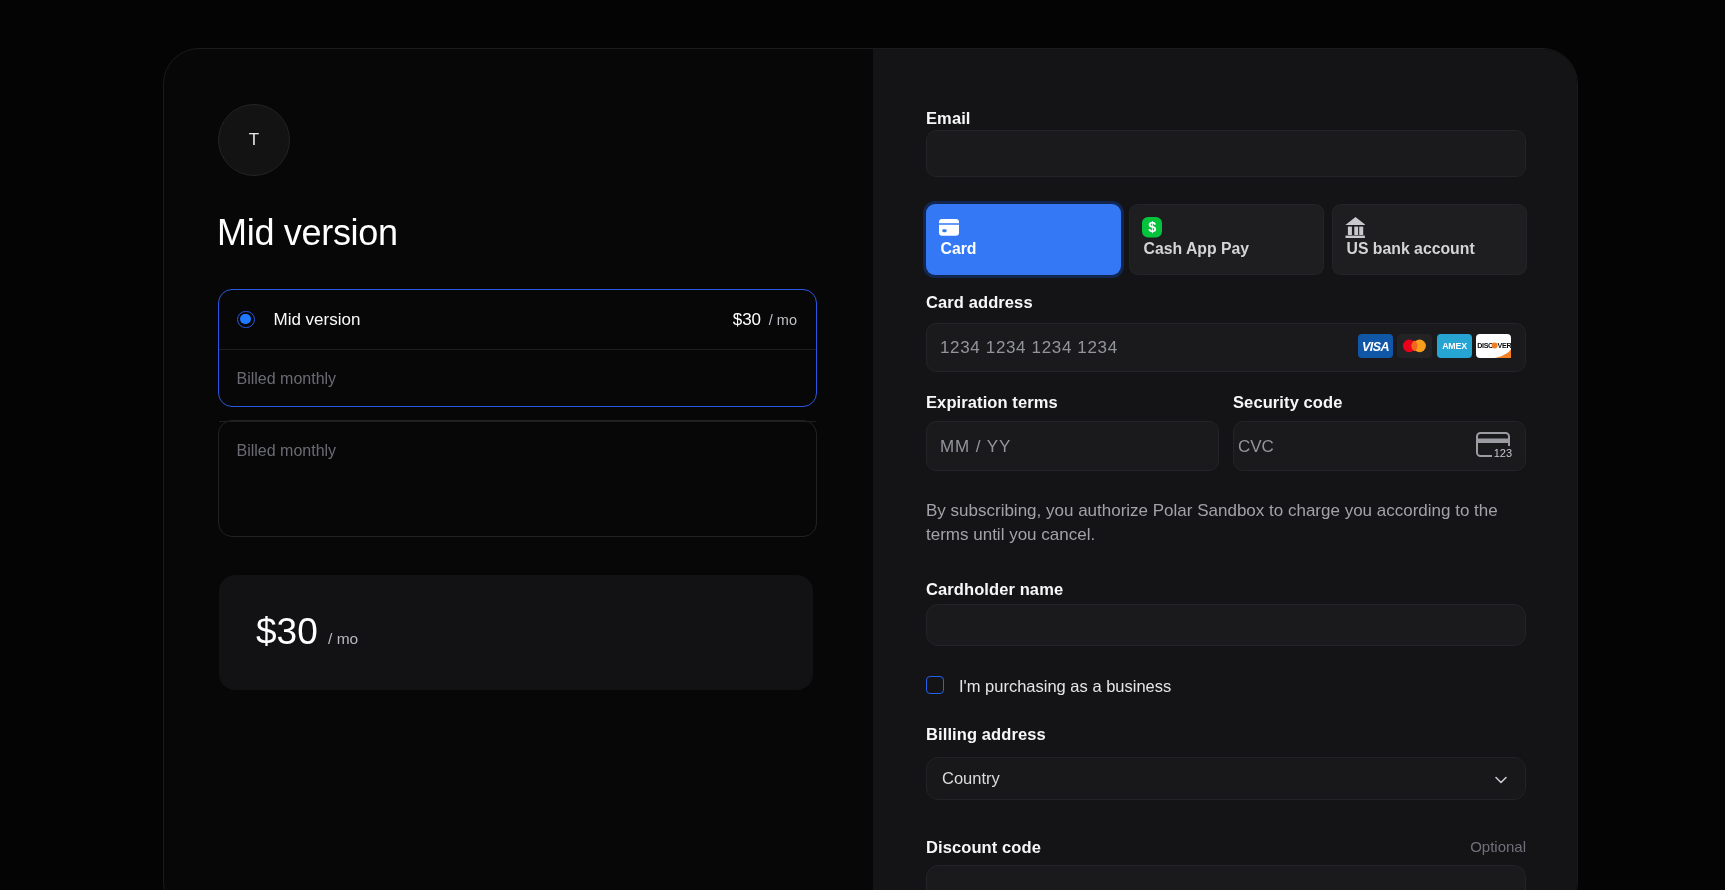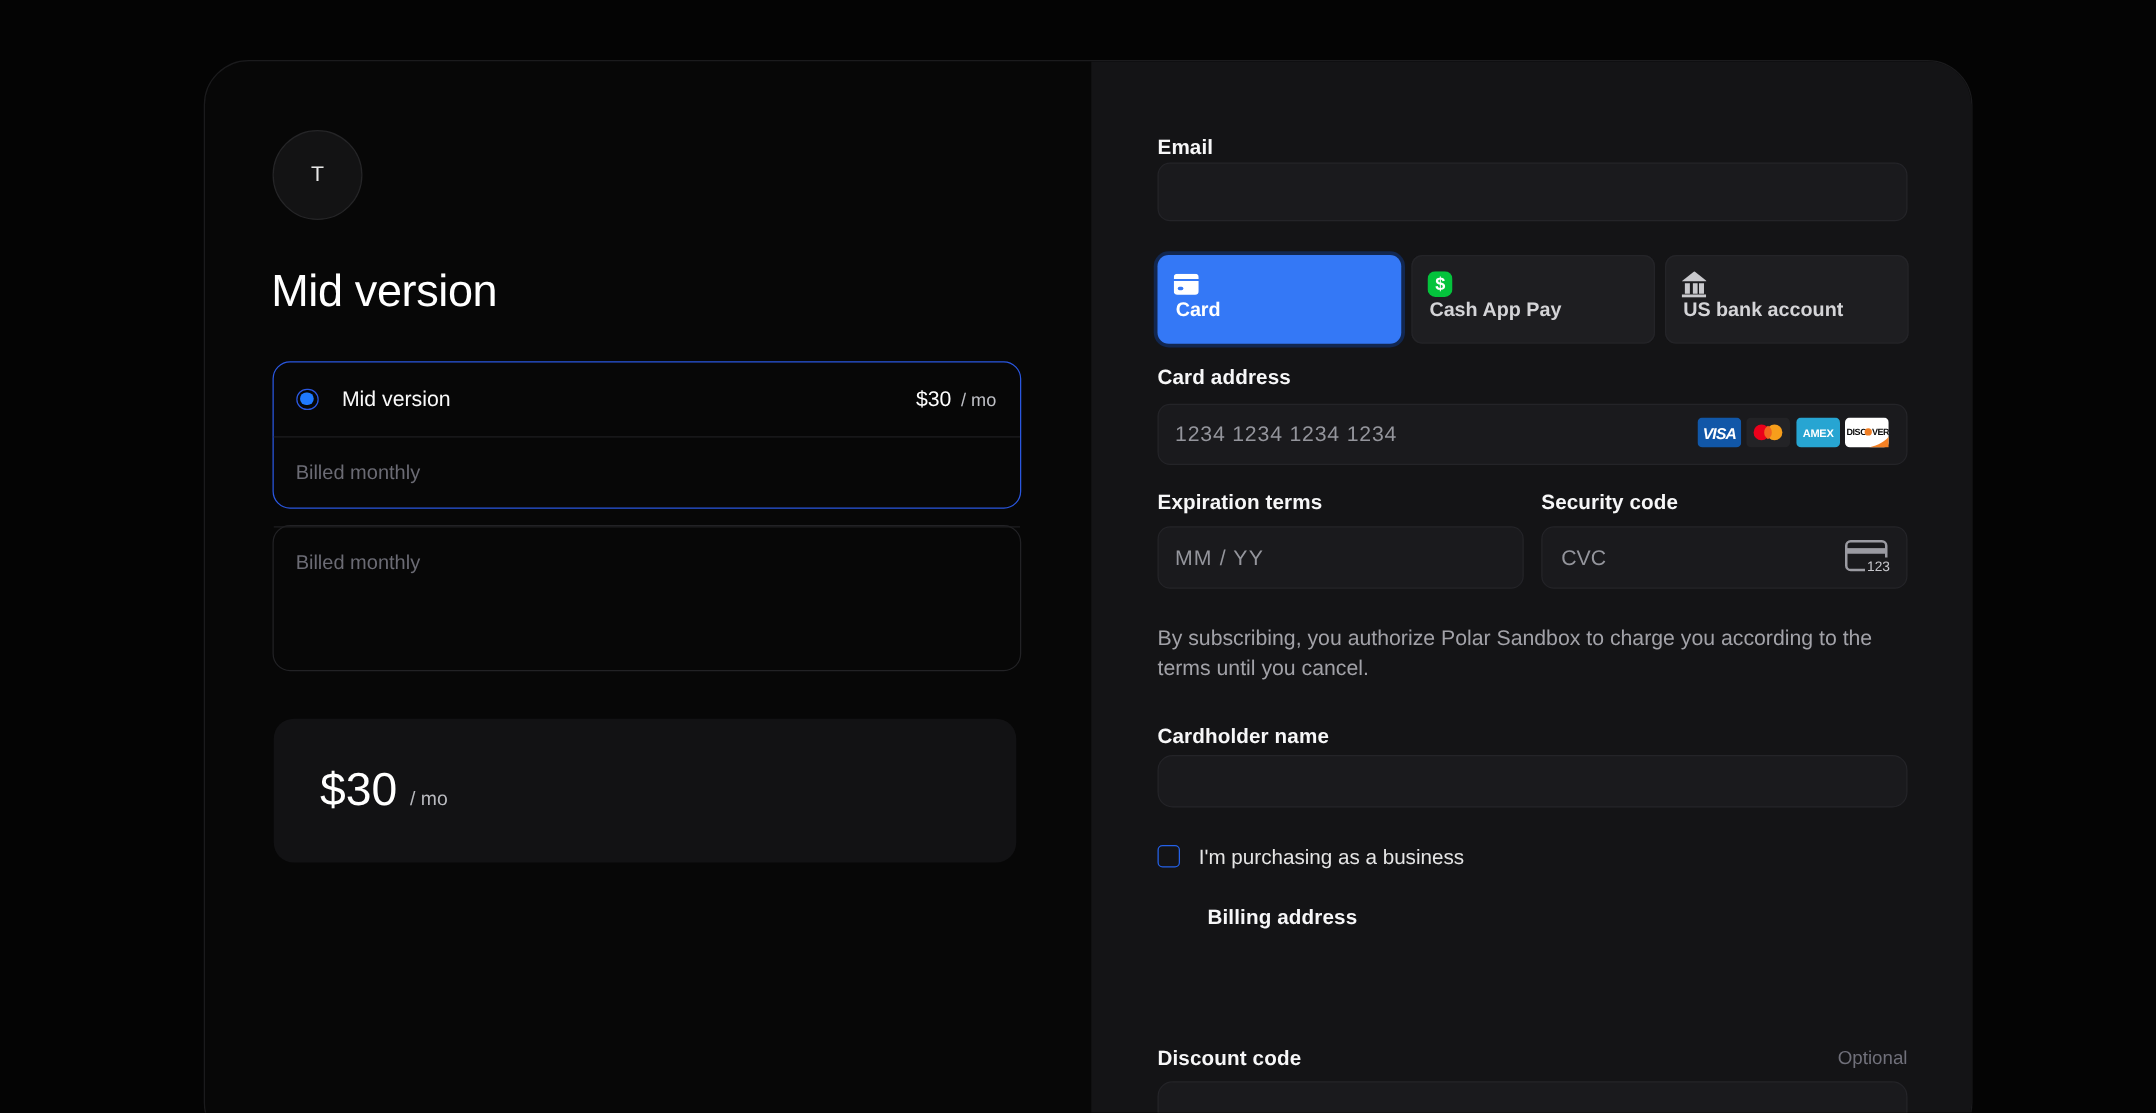"CVC" div.ph { left: 15px -> 4px }
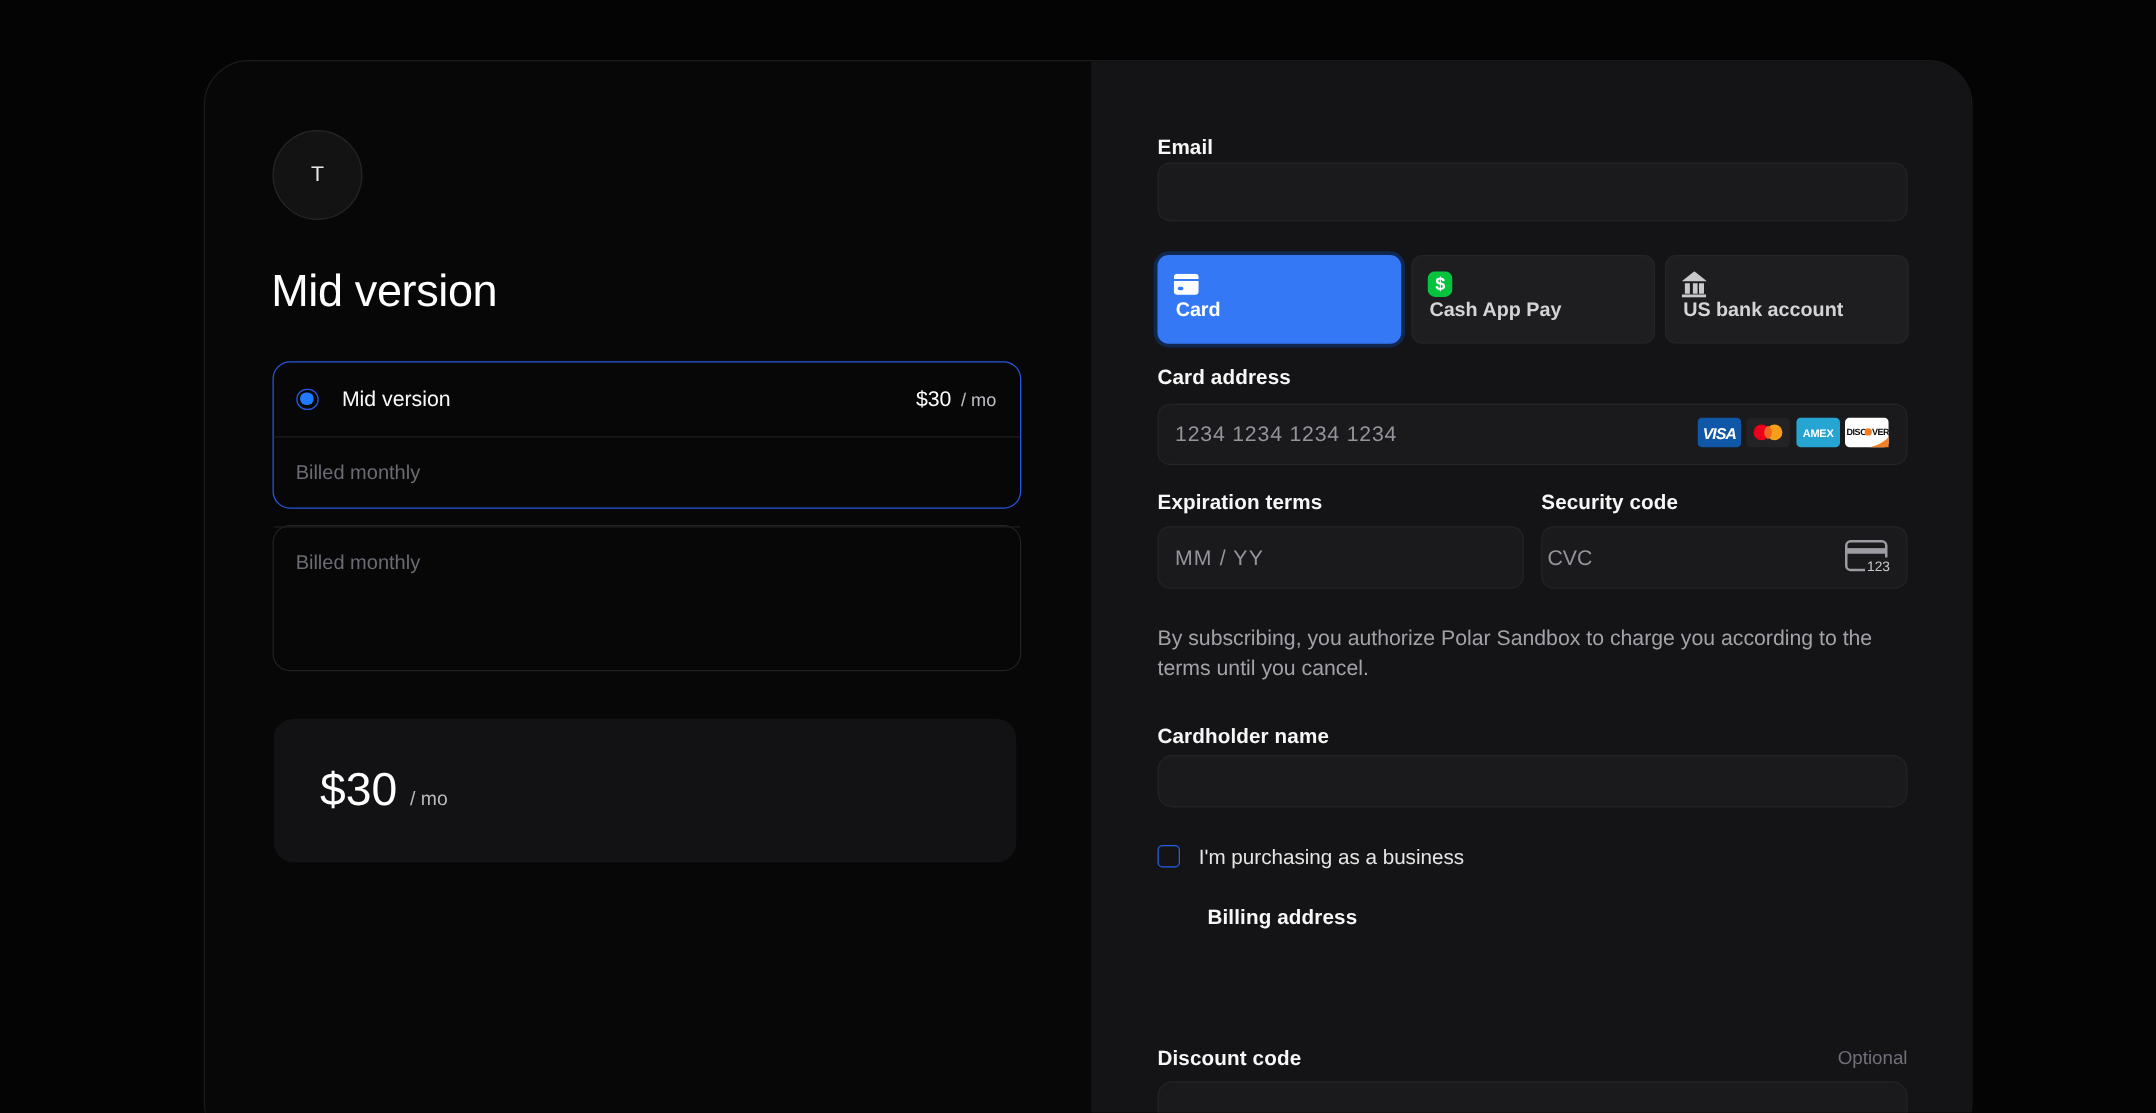"Billing address" div.label { margin-left: 40px -> none }
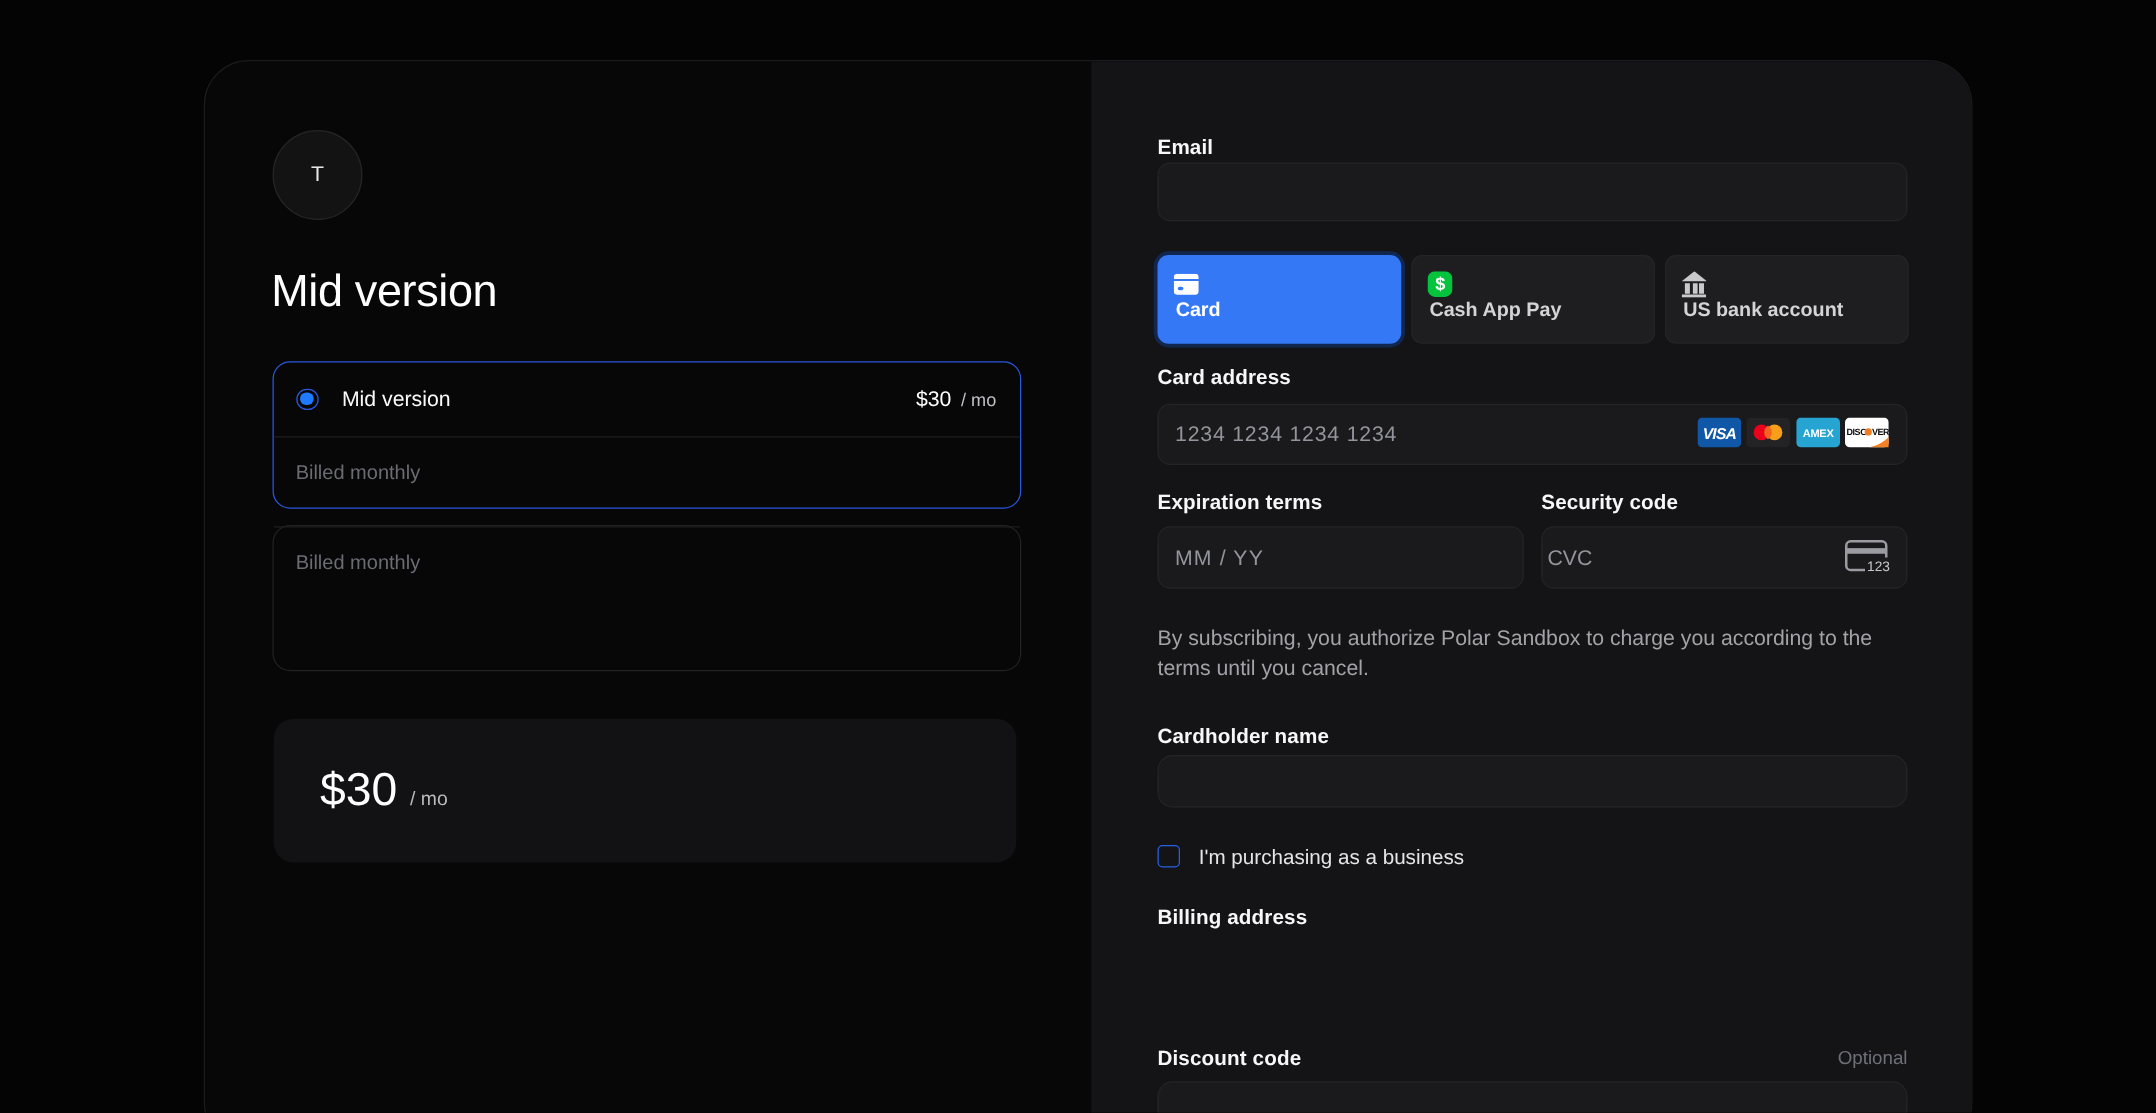"Country" div.country { html: none -> <div>Country <svg> <path></path> </svg> </div> }
